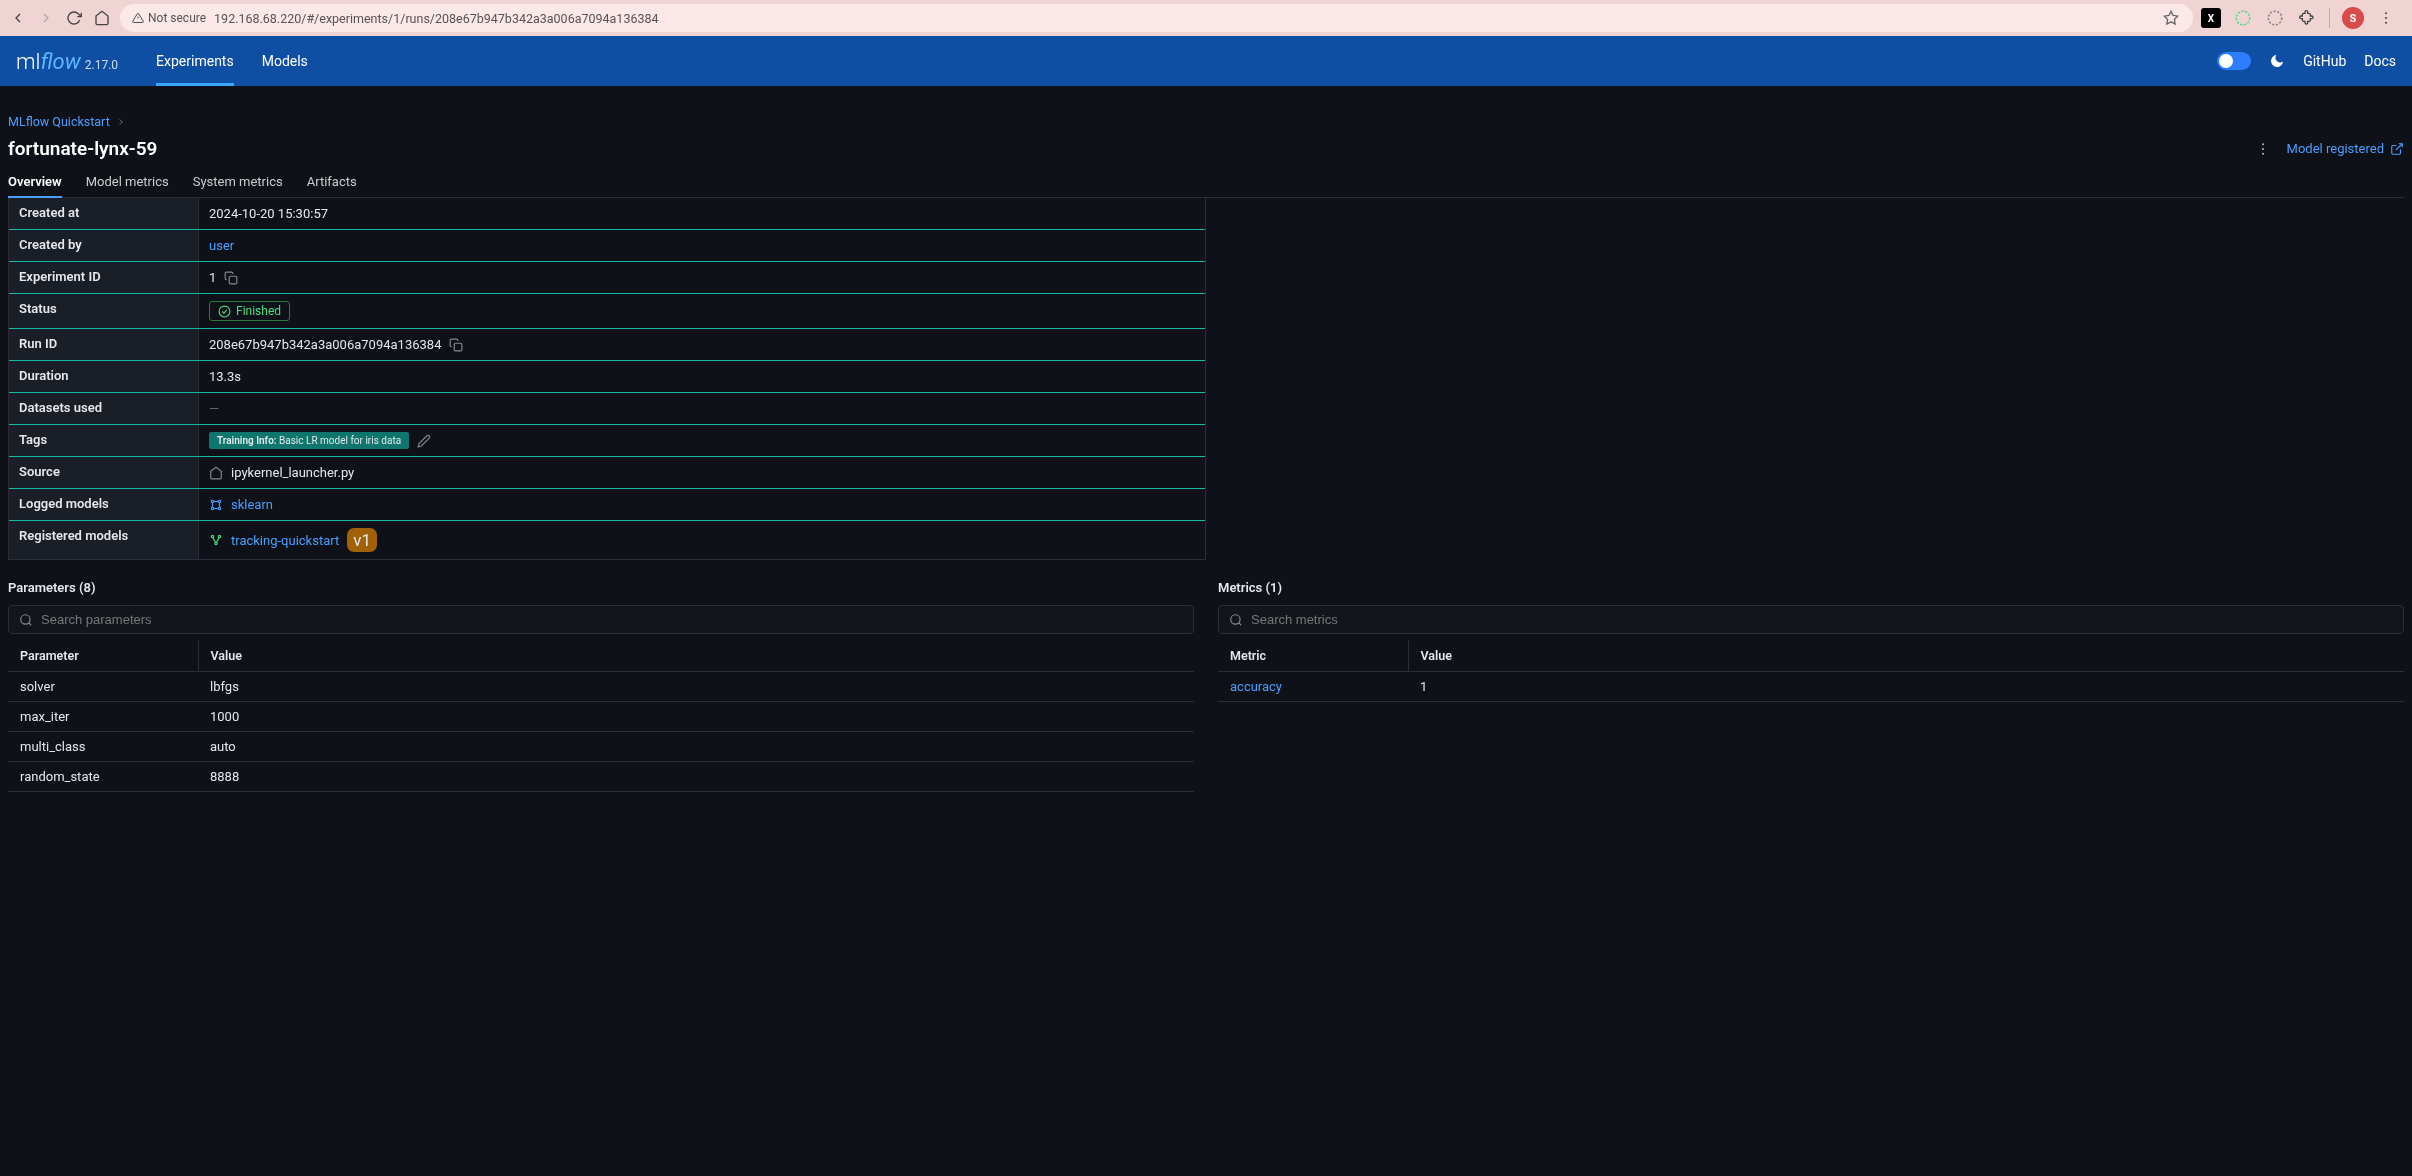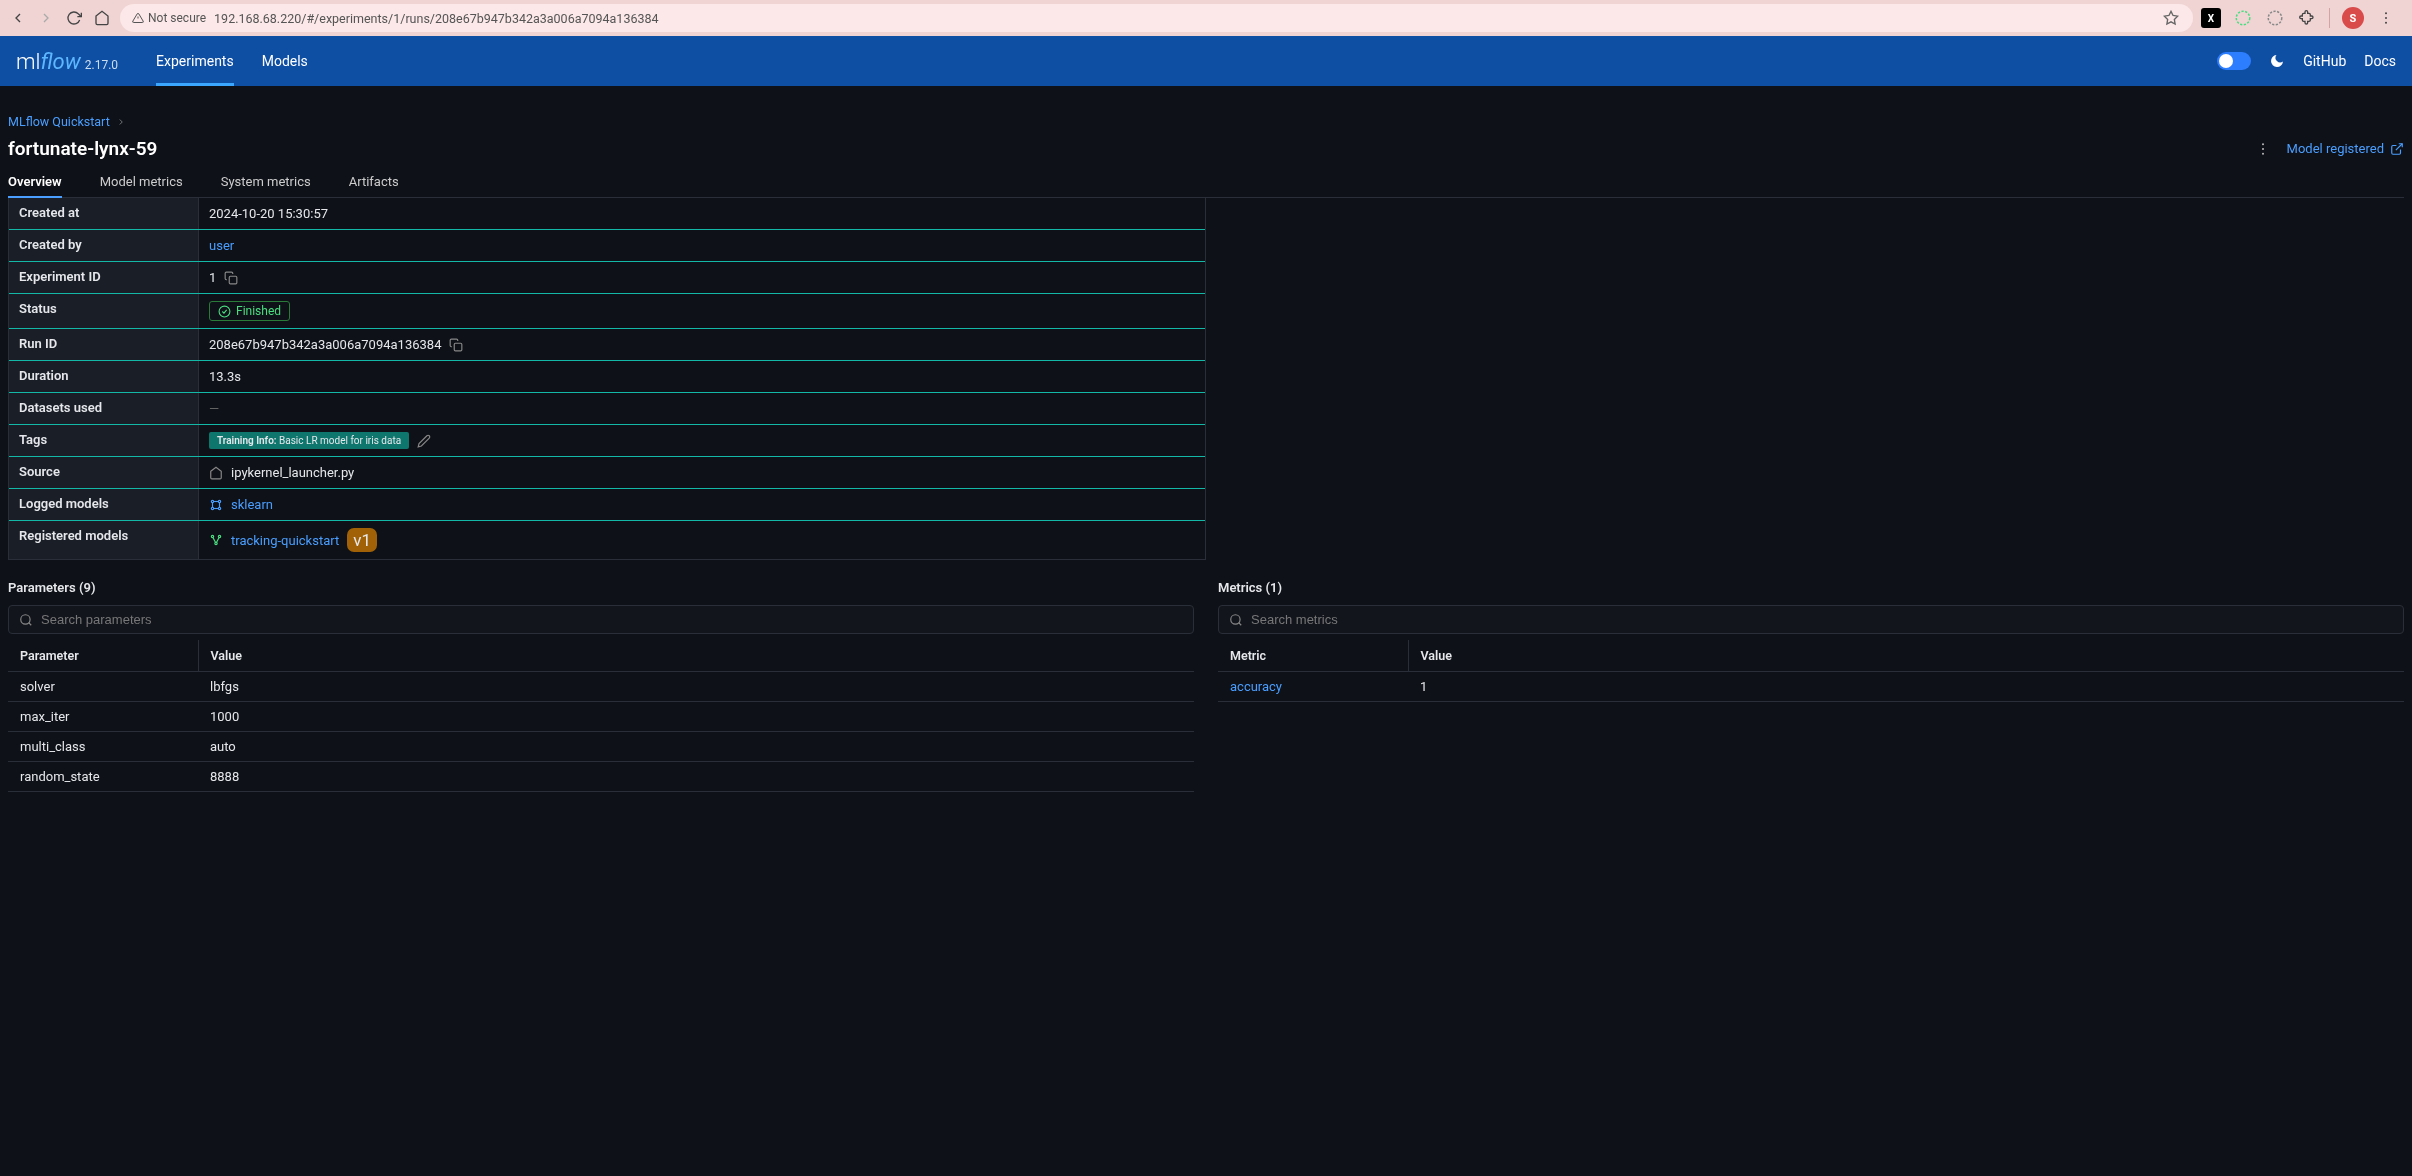"Overview" .run-tabs { gap: 38px -> 24px }
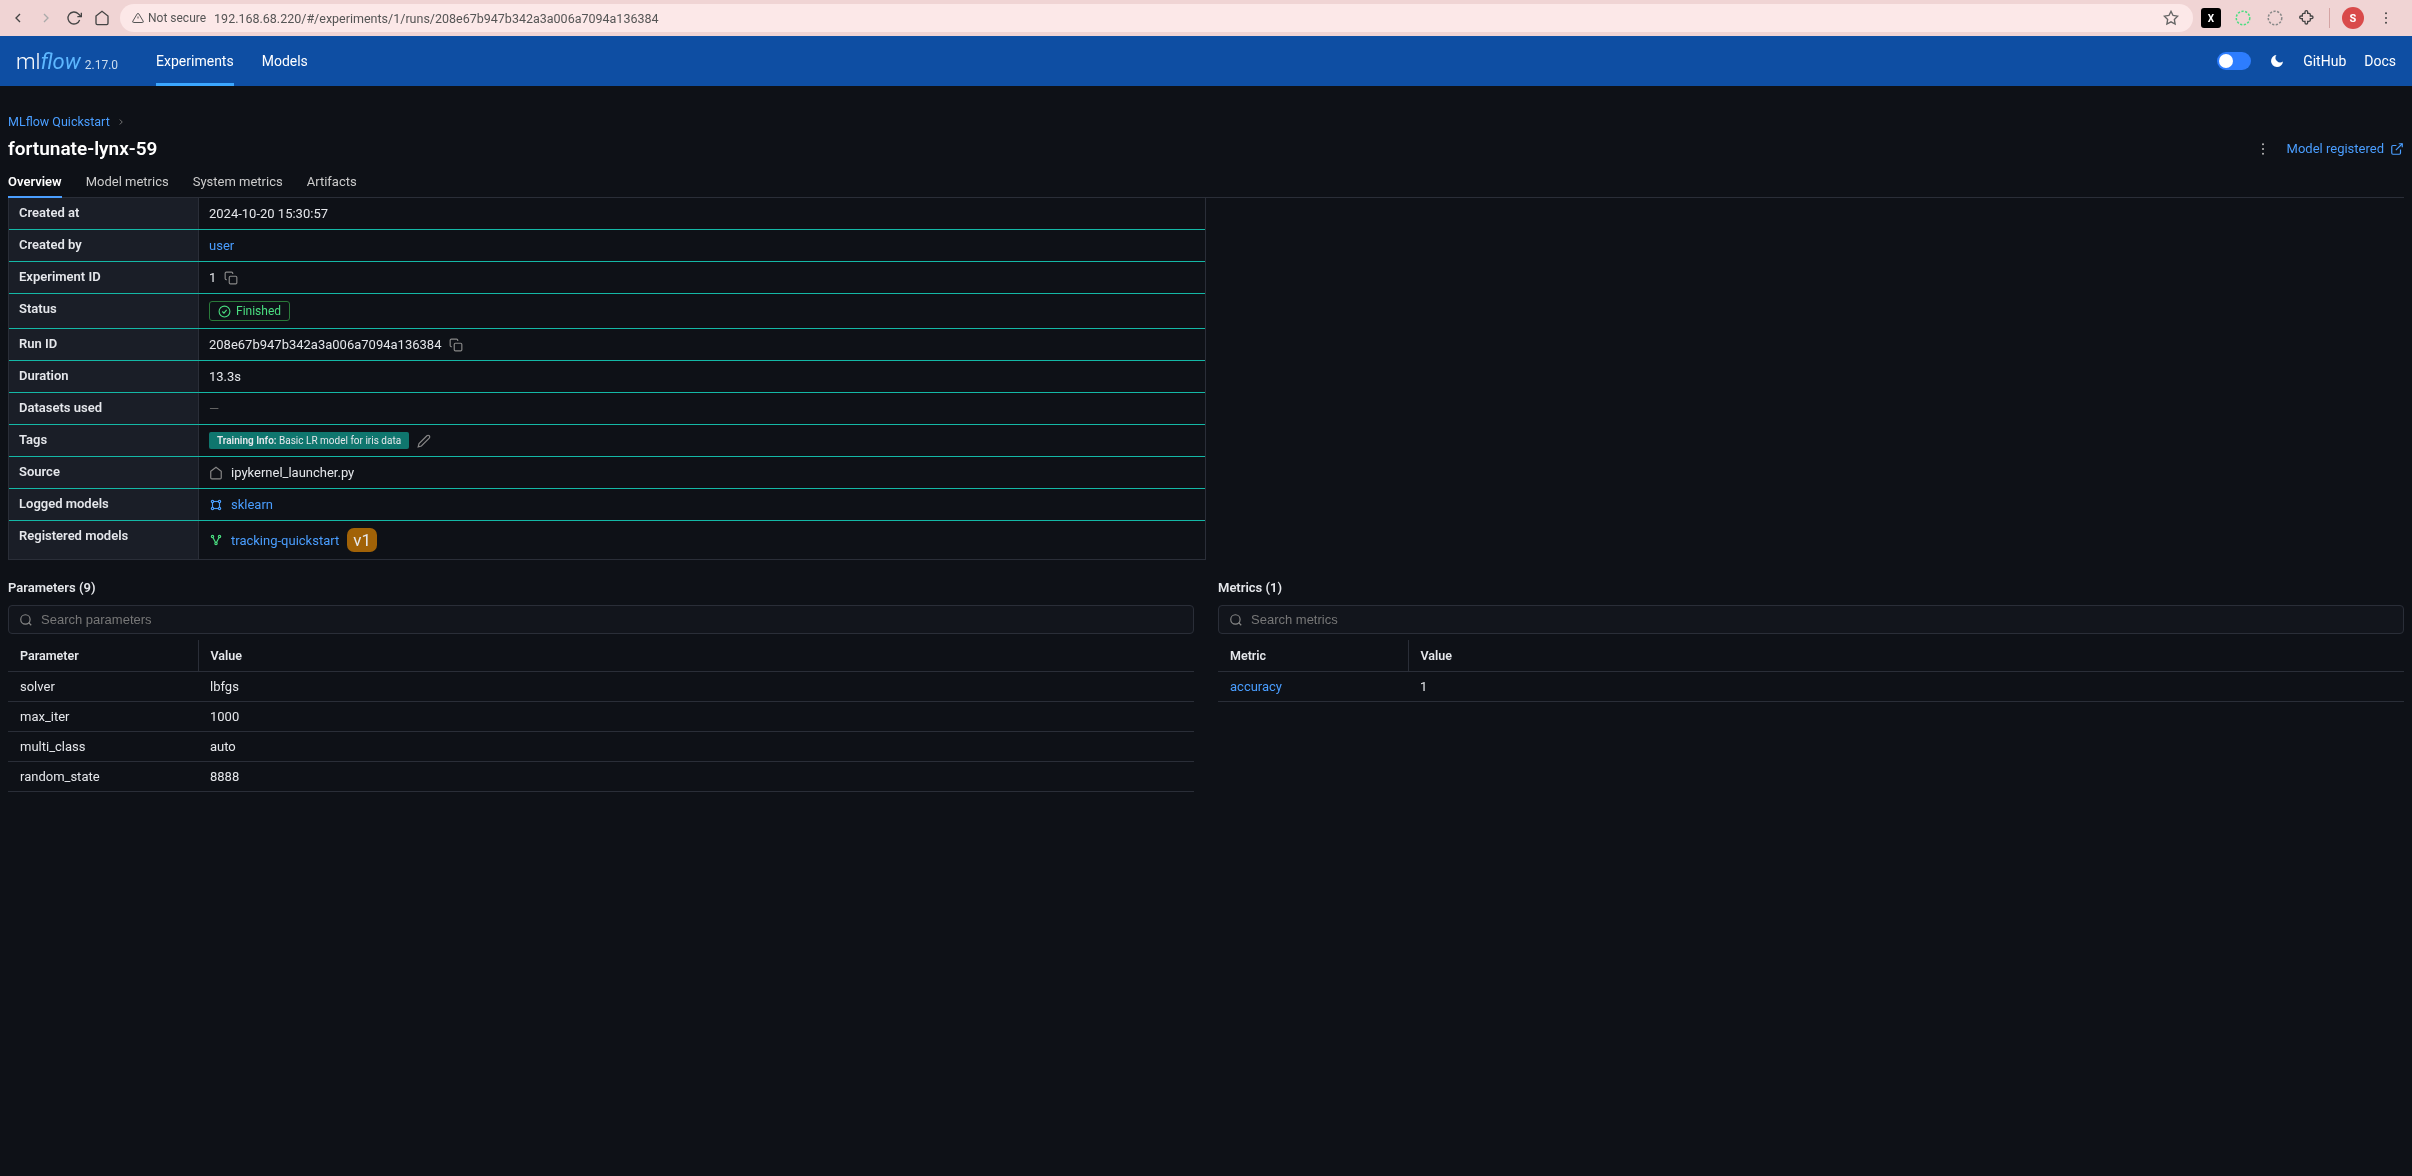"Parameters (9)" div.panel-title { text: 9 -> 8 }
